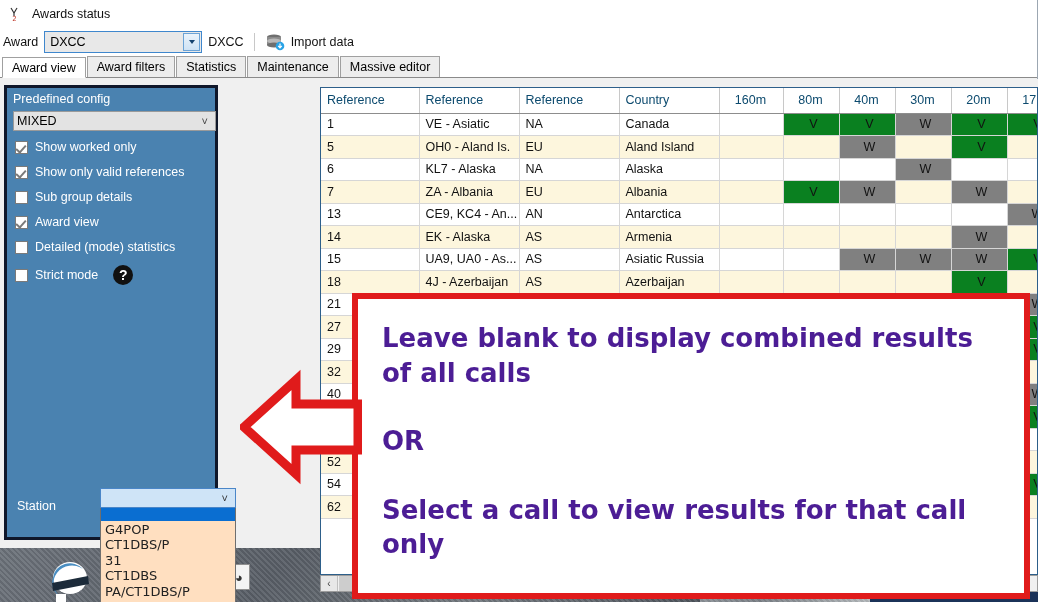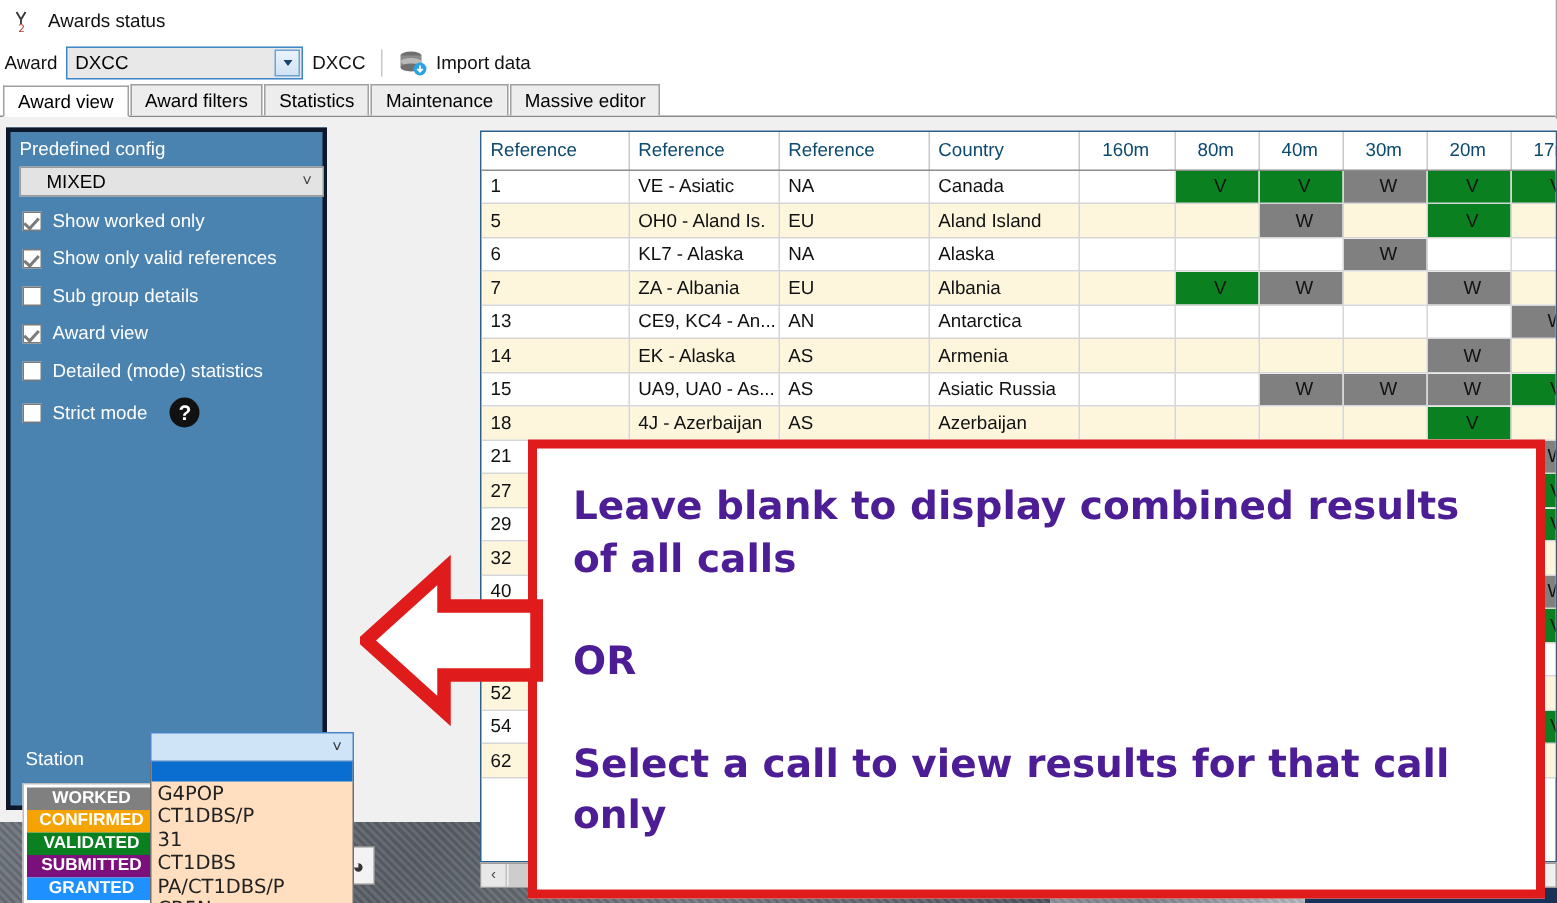"MIXED" #predef-combo { padding-left: 17px -> 3px }
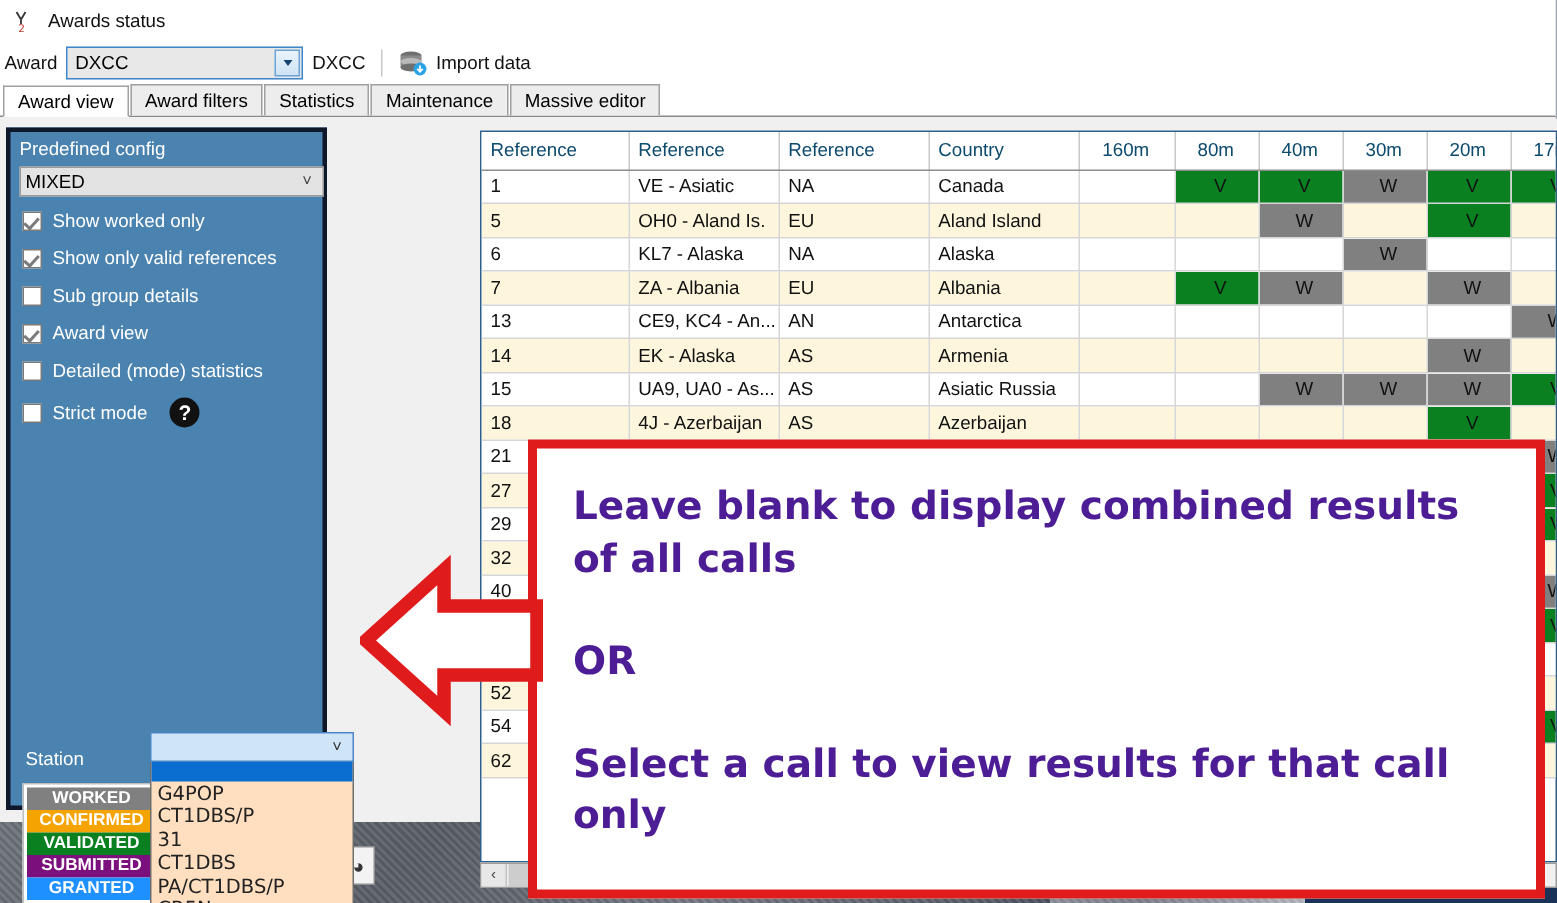"WORKED" div { html: <div> <div>WORKED</div> <div>CONFIRMED</div> <div>VALIDATED</div> <div>SUBMITTED</div> <div>GRANTED</div> </div> -> none }
